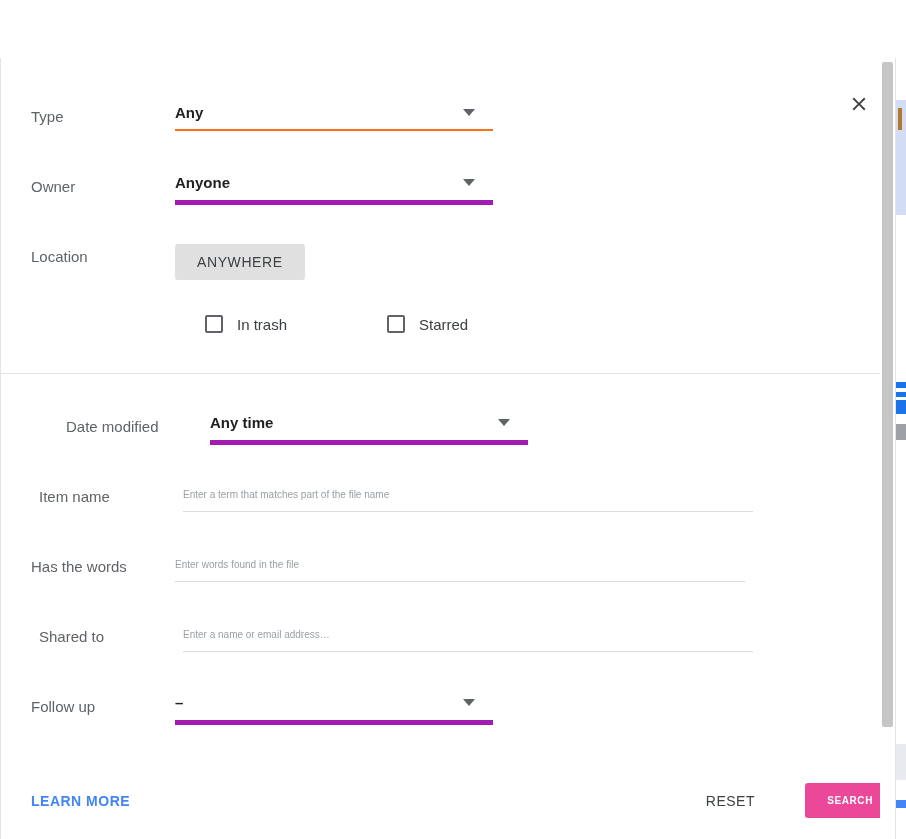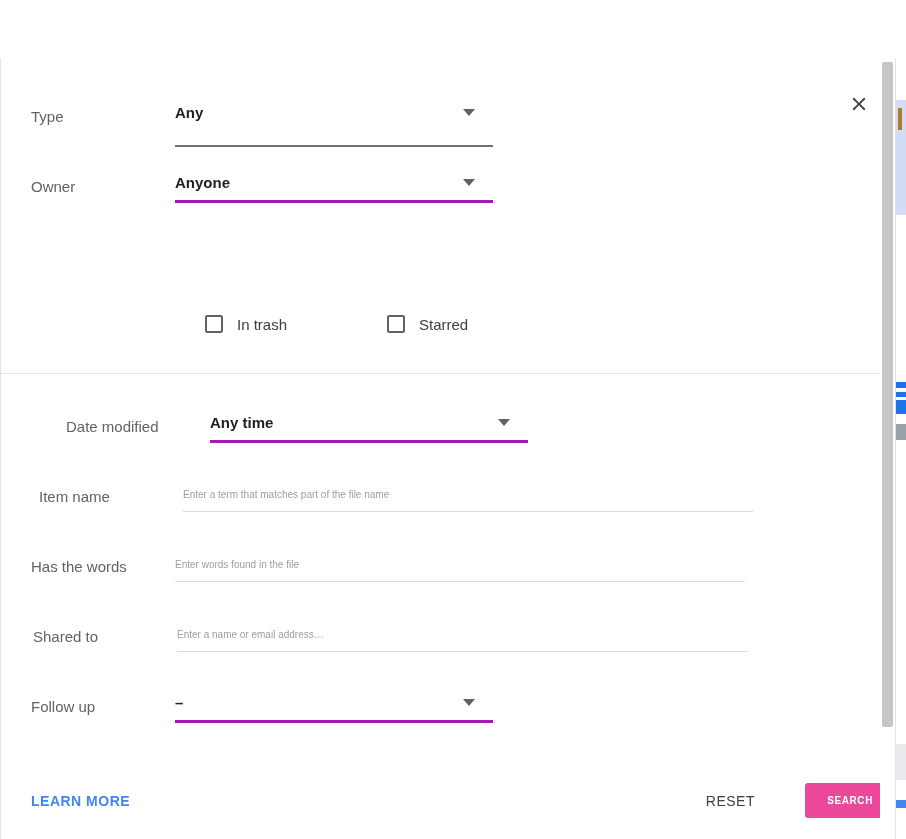"Any" .select-field.focused { border-bottom: 2px solid #737373 -> 2px solid #f97316; padding-bottom: 24px -> 8px }
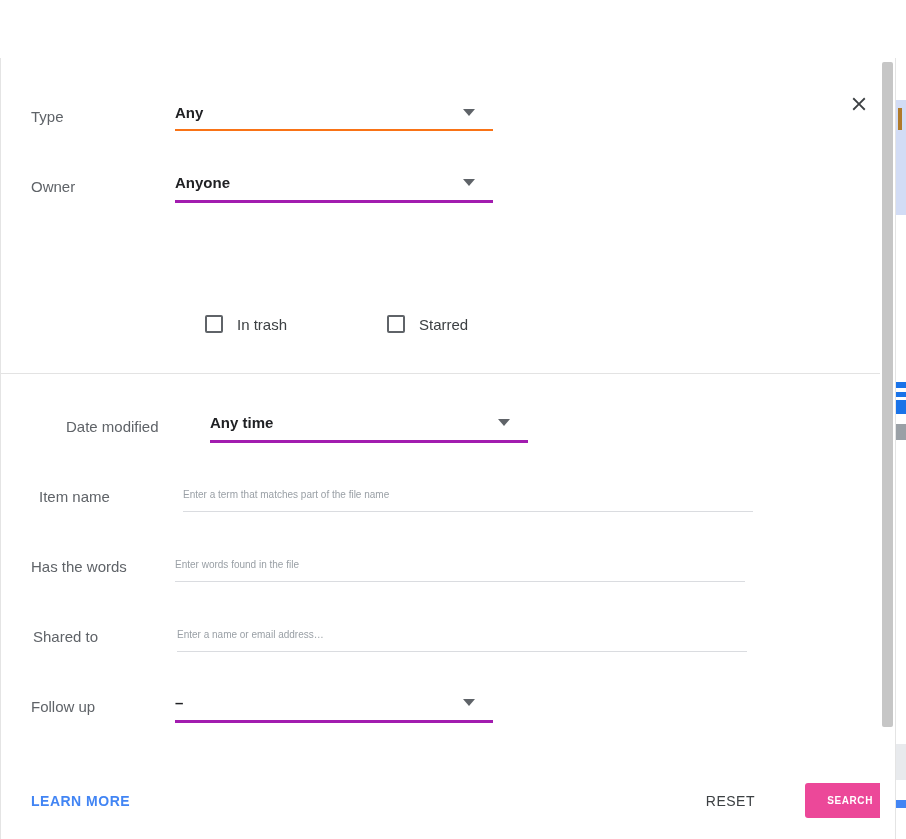"Anyone" .select-field { border-bottom: 3px solid #a21caf -> 5px solid #a21caf }
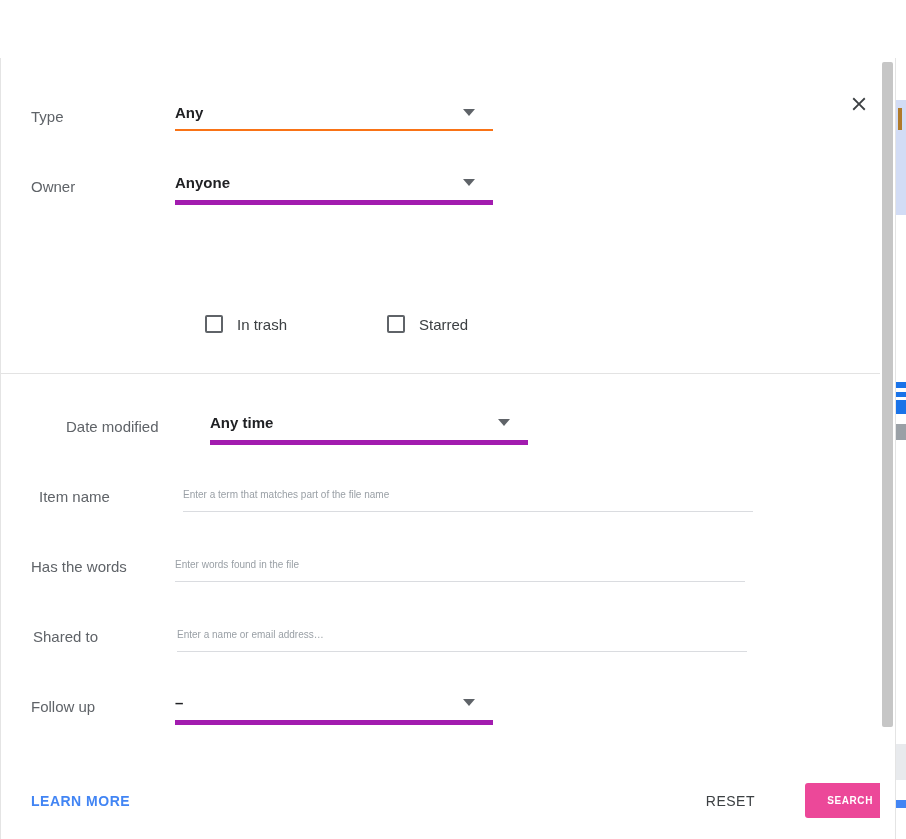"Location" div.row { html: none -> <div> <div>Location</div> <div> <button>ANYWHERE</button> </div> </div> }
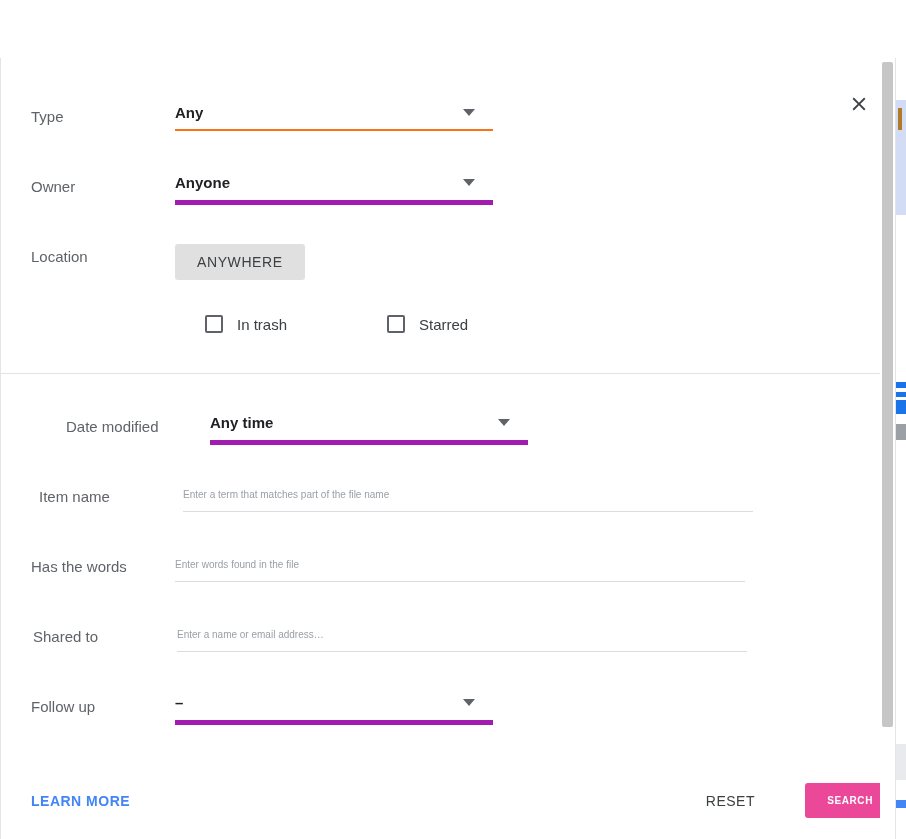"Shared to" div.row { left: 2px -> 8px }
